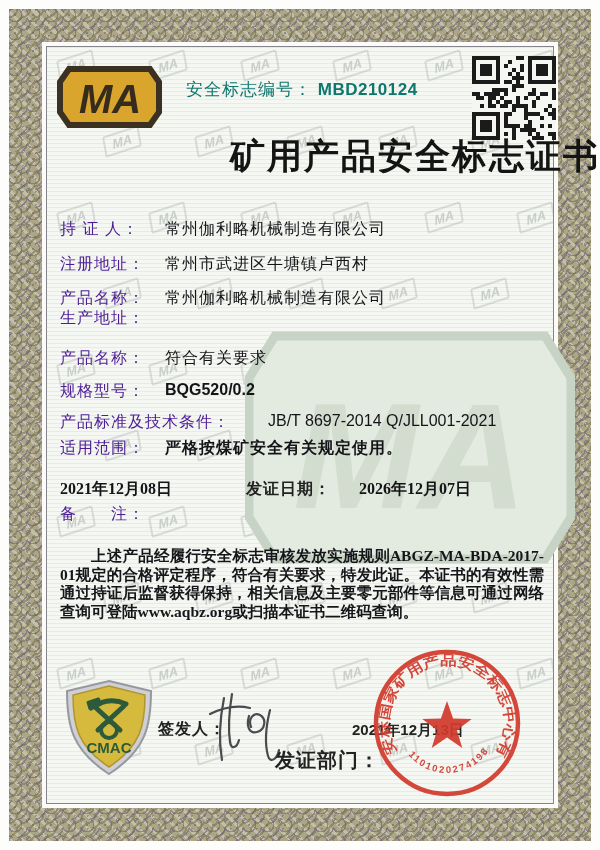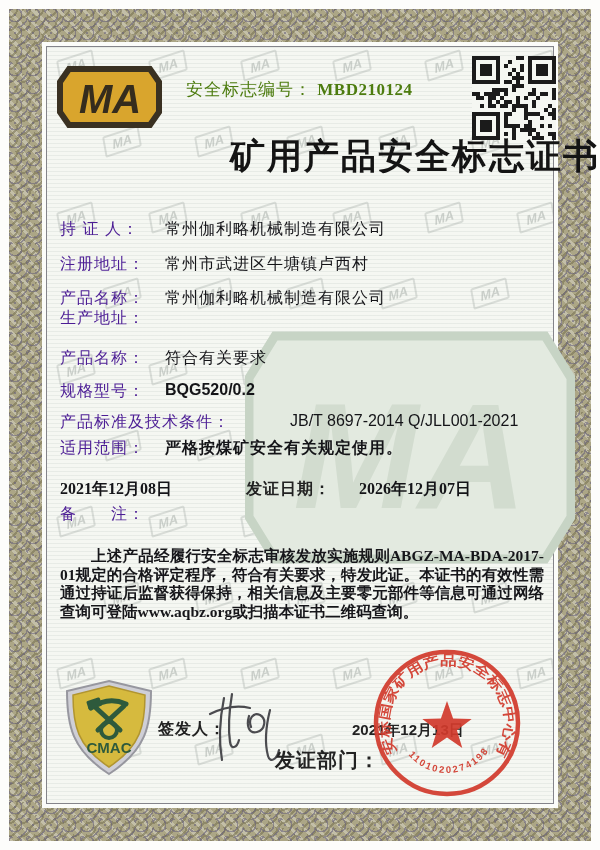"安全标志编号： MBD210124" .num-line { color: #4d7c0f -> #0f766e; font-family: Liberation Serif, serif -> Liberation Sans, sans-serif }
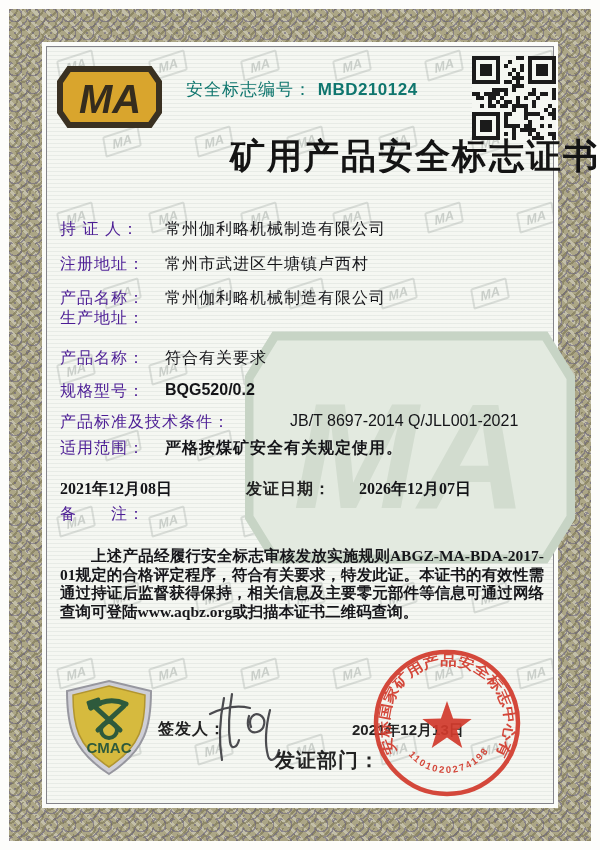"产品标准及技术条件：" .row.inline .lab { margin-right: 60px -> 38px }
